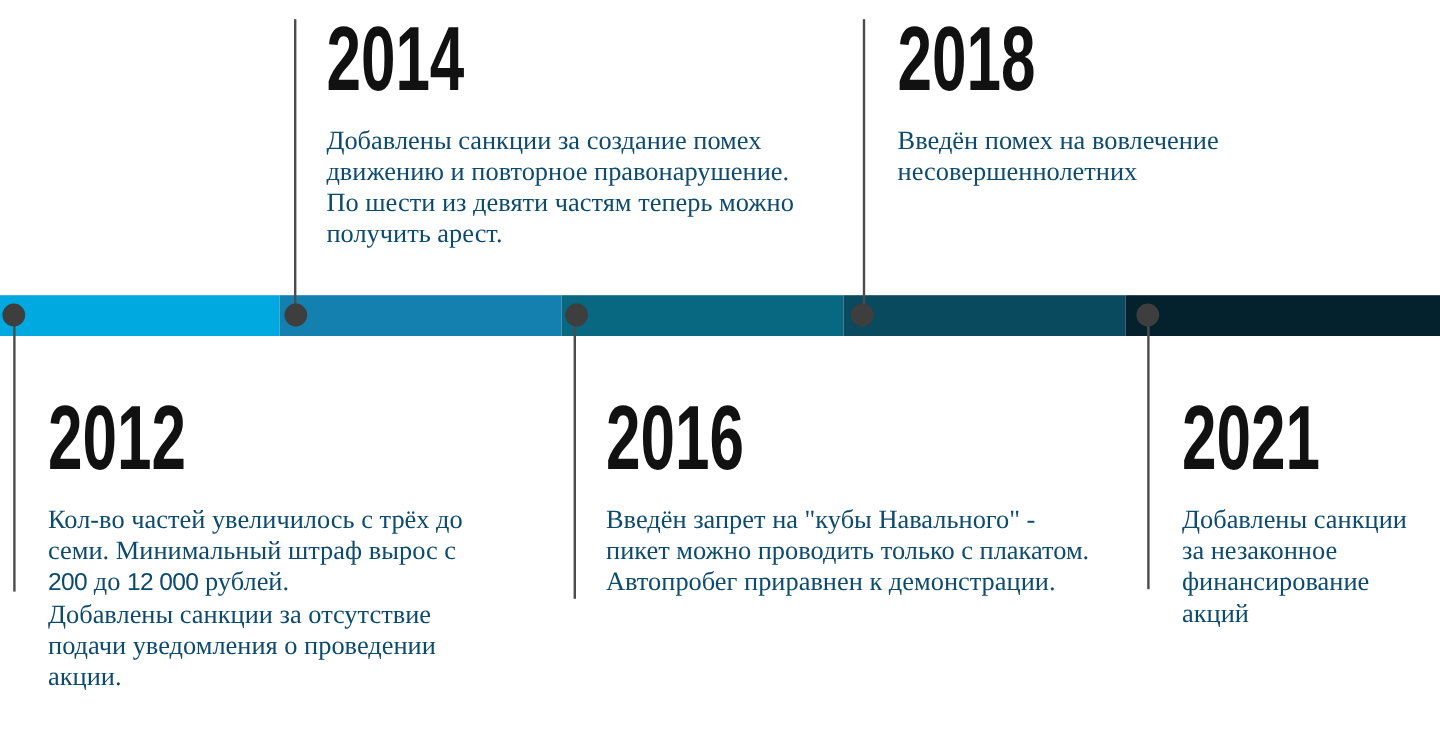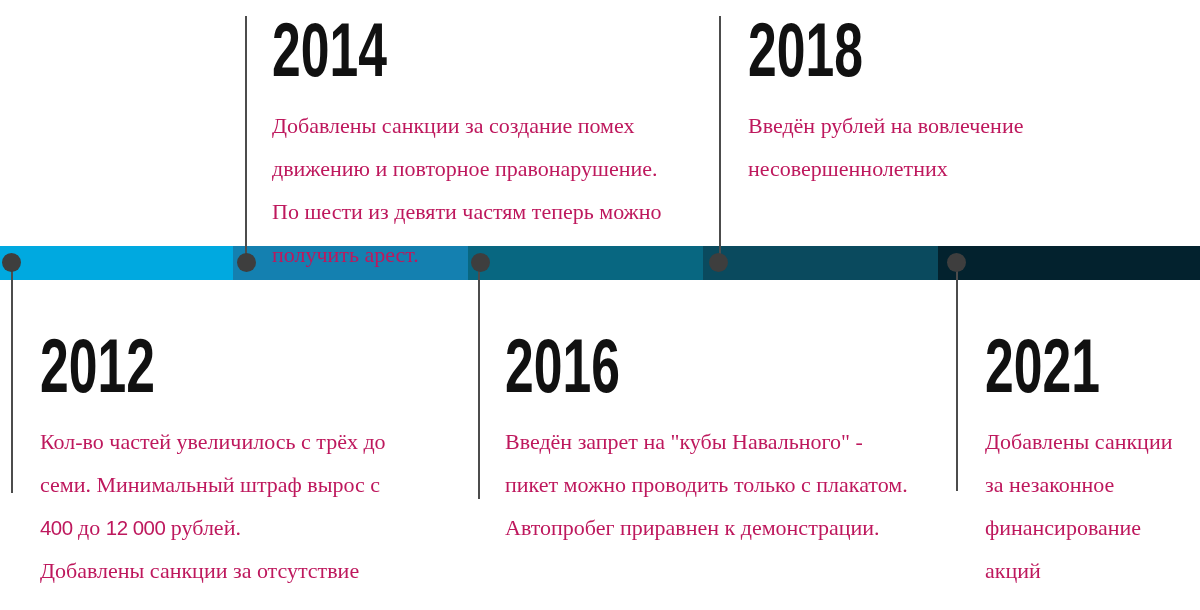"Добавлены санкции за создание помех" .desc { color: #be185d -> #0c4a6e; line-height: 43px -> 26px }
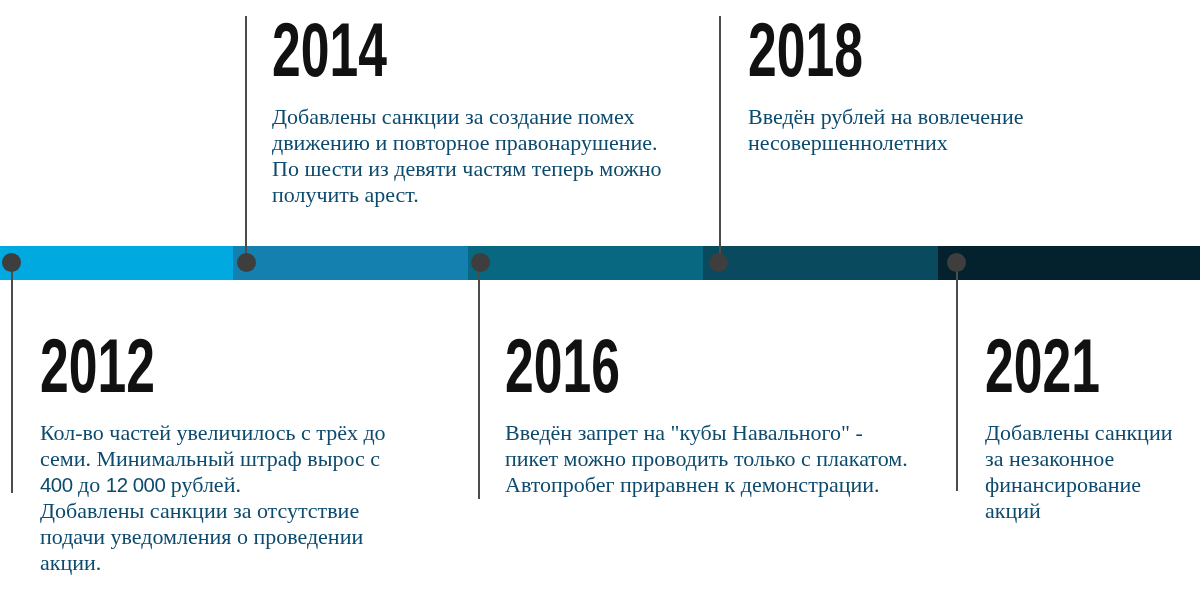"Введён рублей на вовлечение" div.desc { text: рублей -> помех }
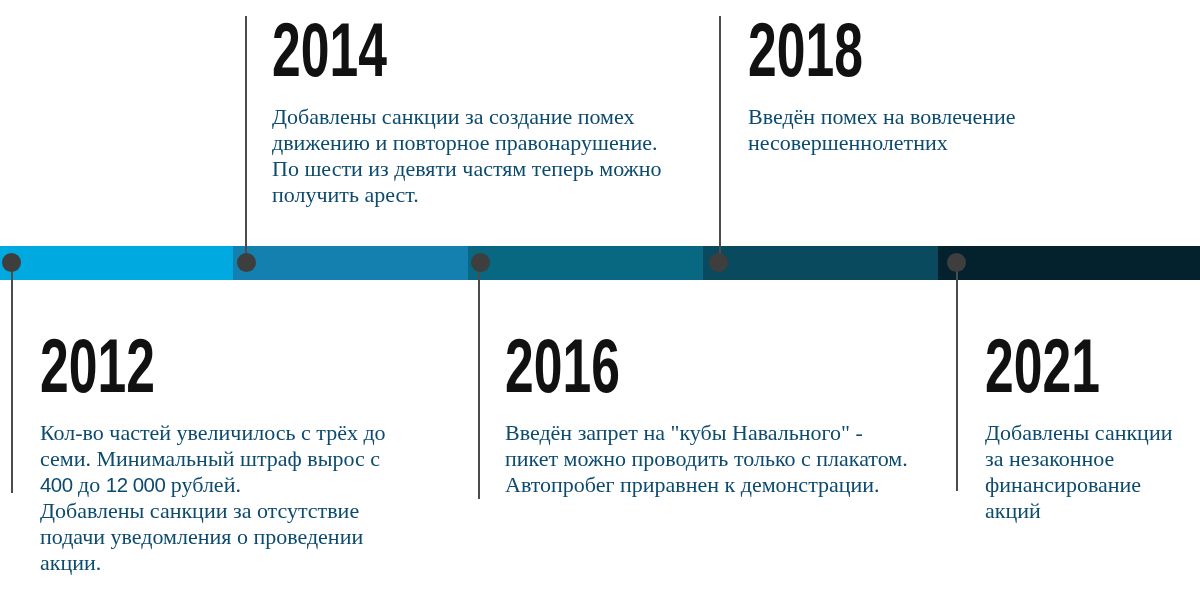"400" span.num { text: 400 -> 200 }
